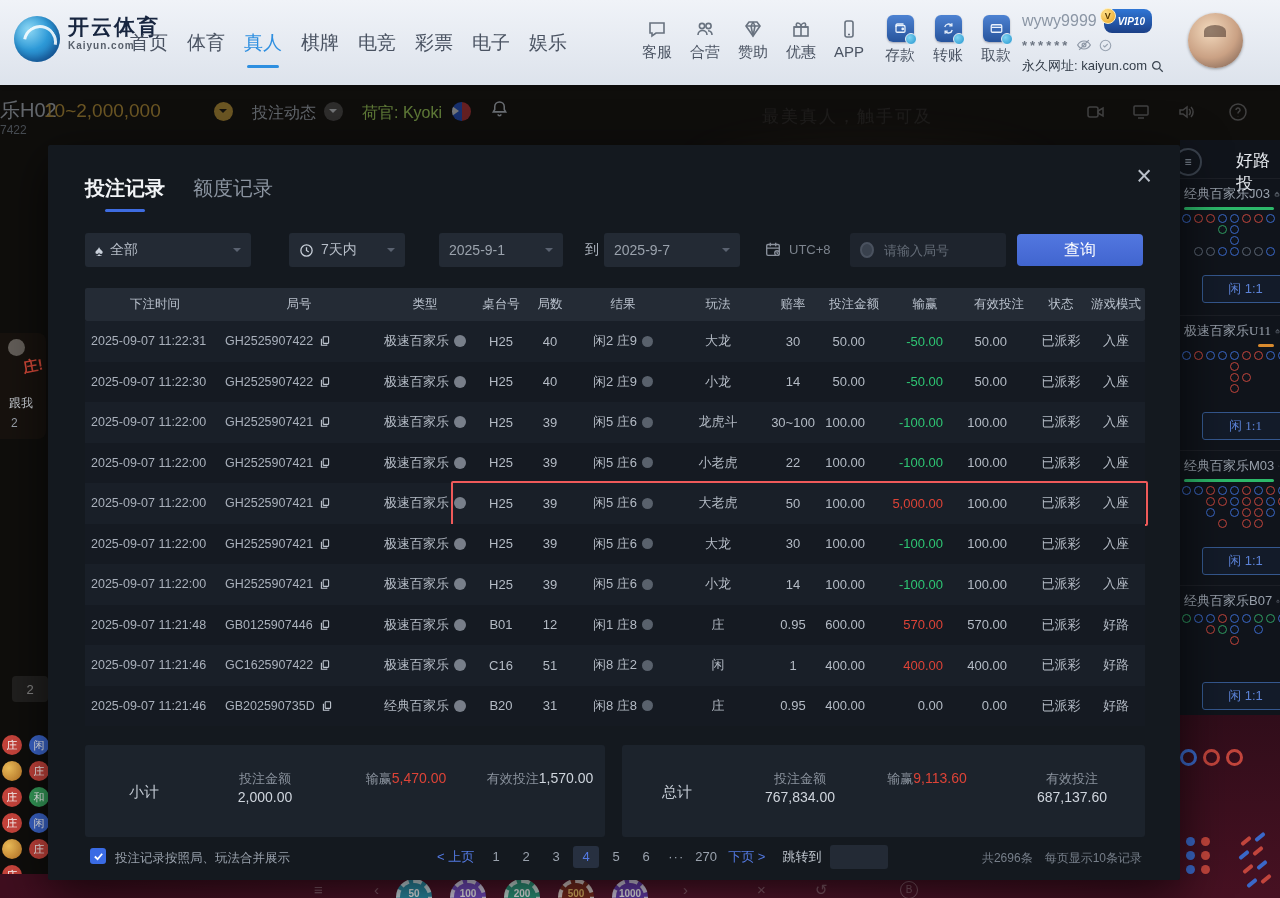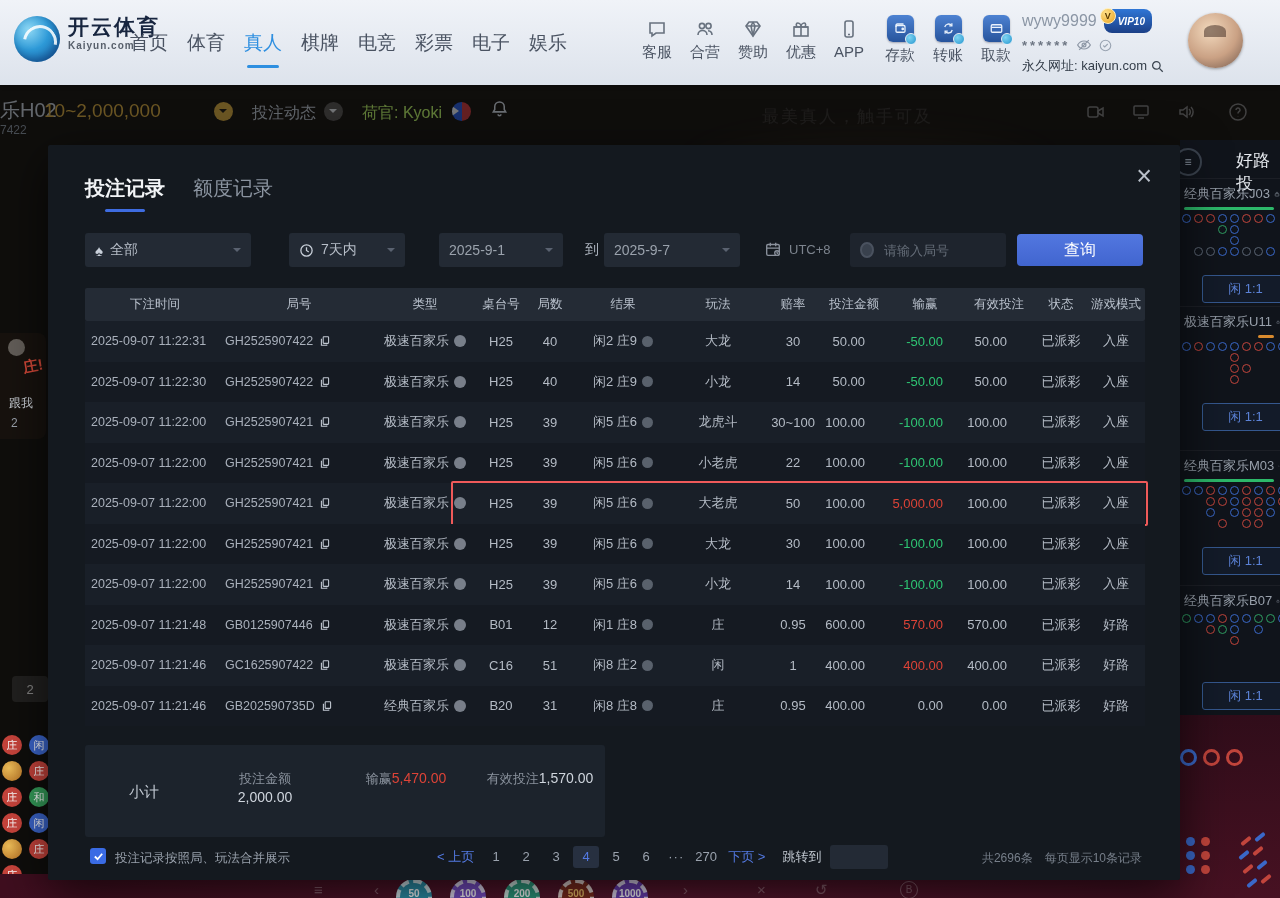"极速百家乐U11" div.sb-card { font-family: none -> Liberation Serif, serif; top: 166px -> 175px }
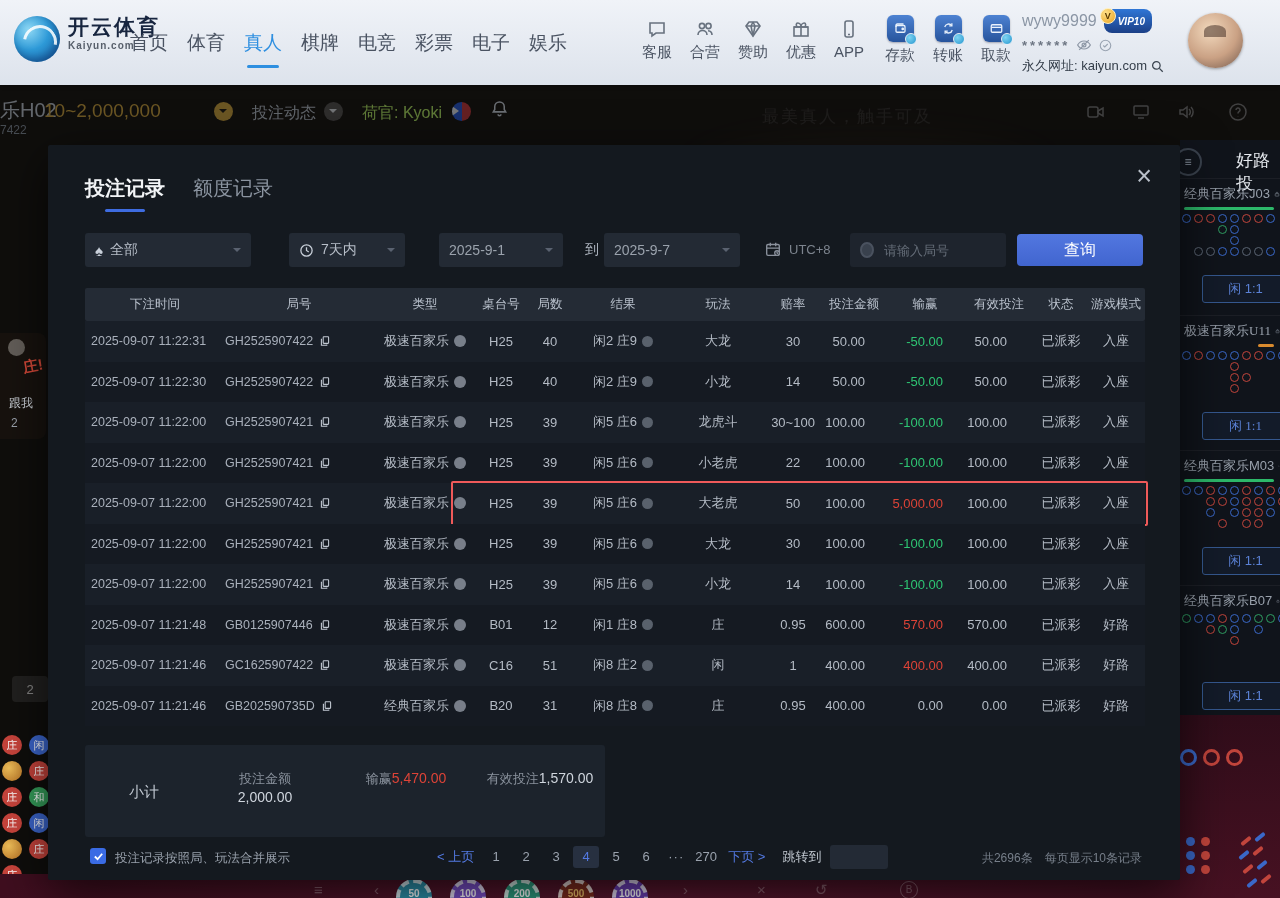"总计" div.sumcard { html: none -> <div> <span>总计</span> <span><span>投注金额</span><span>767,834.00</span></span> <span><span>输赢</span><span>9,113.60</span></span> <span><span>有效投注</span><span>687,137.60</span></span> </div> }
